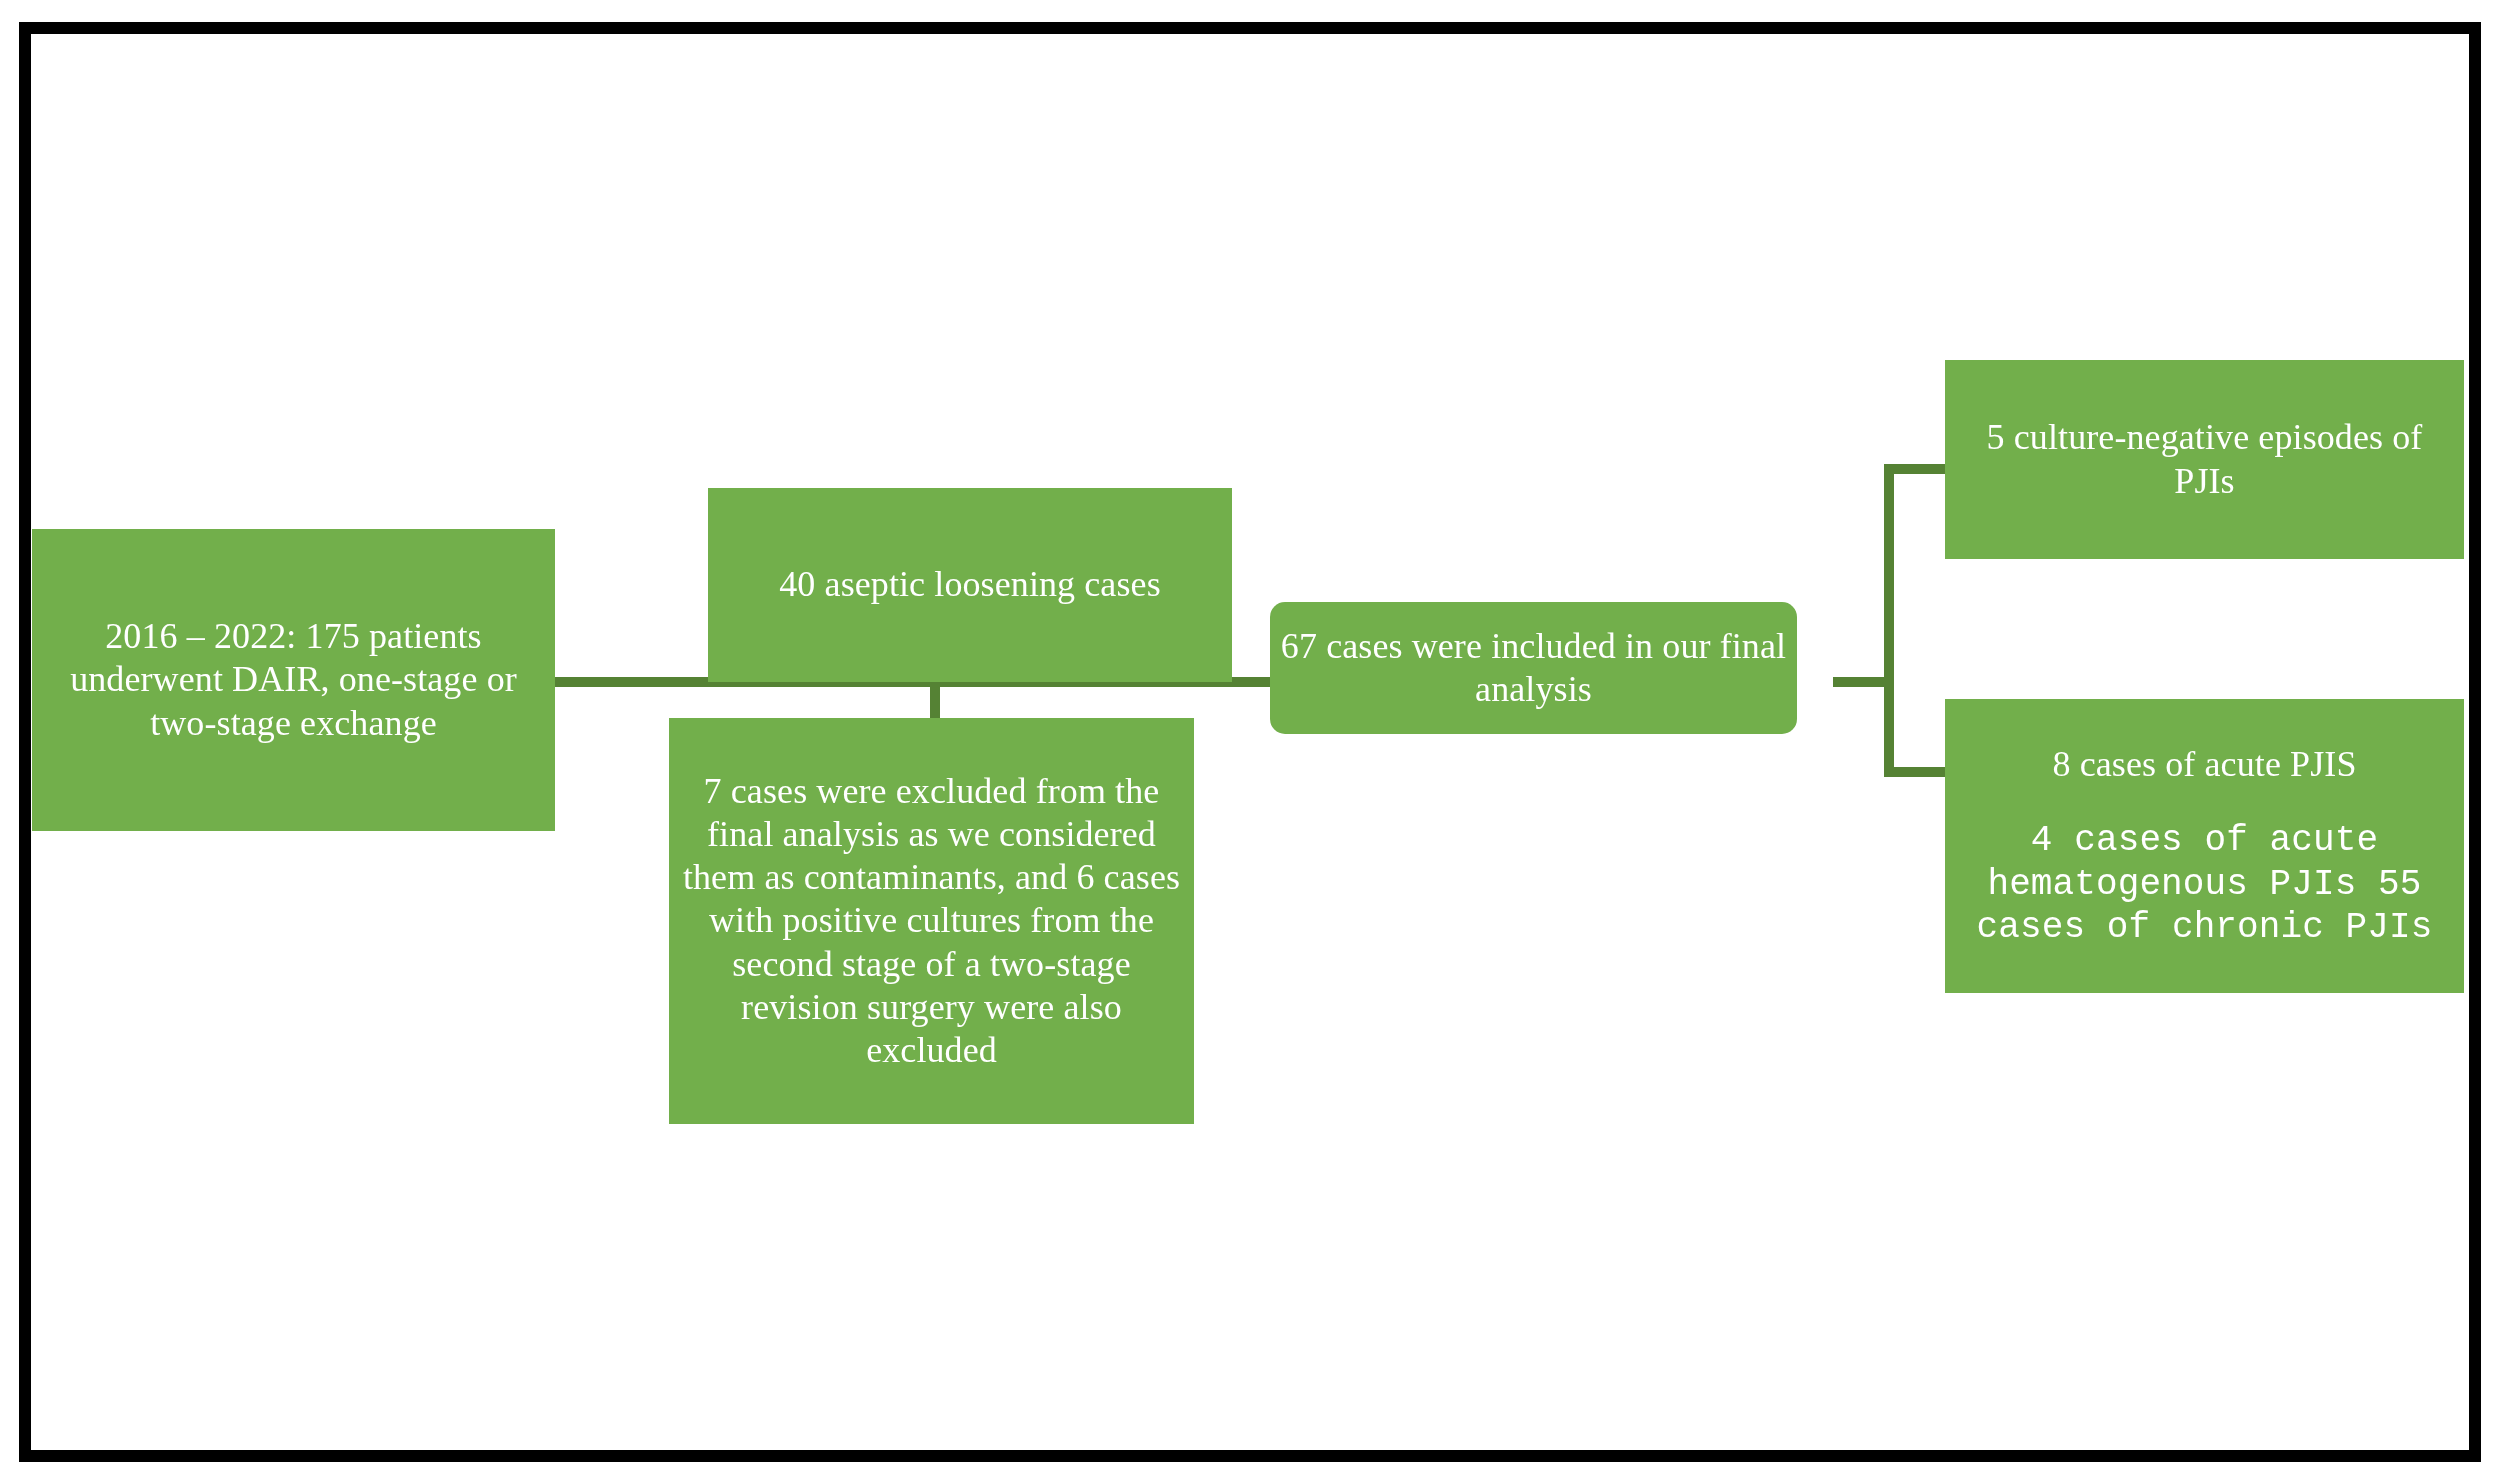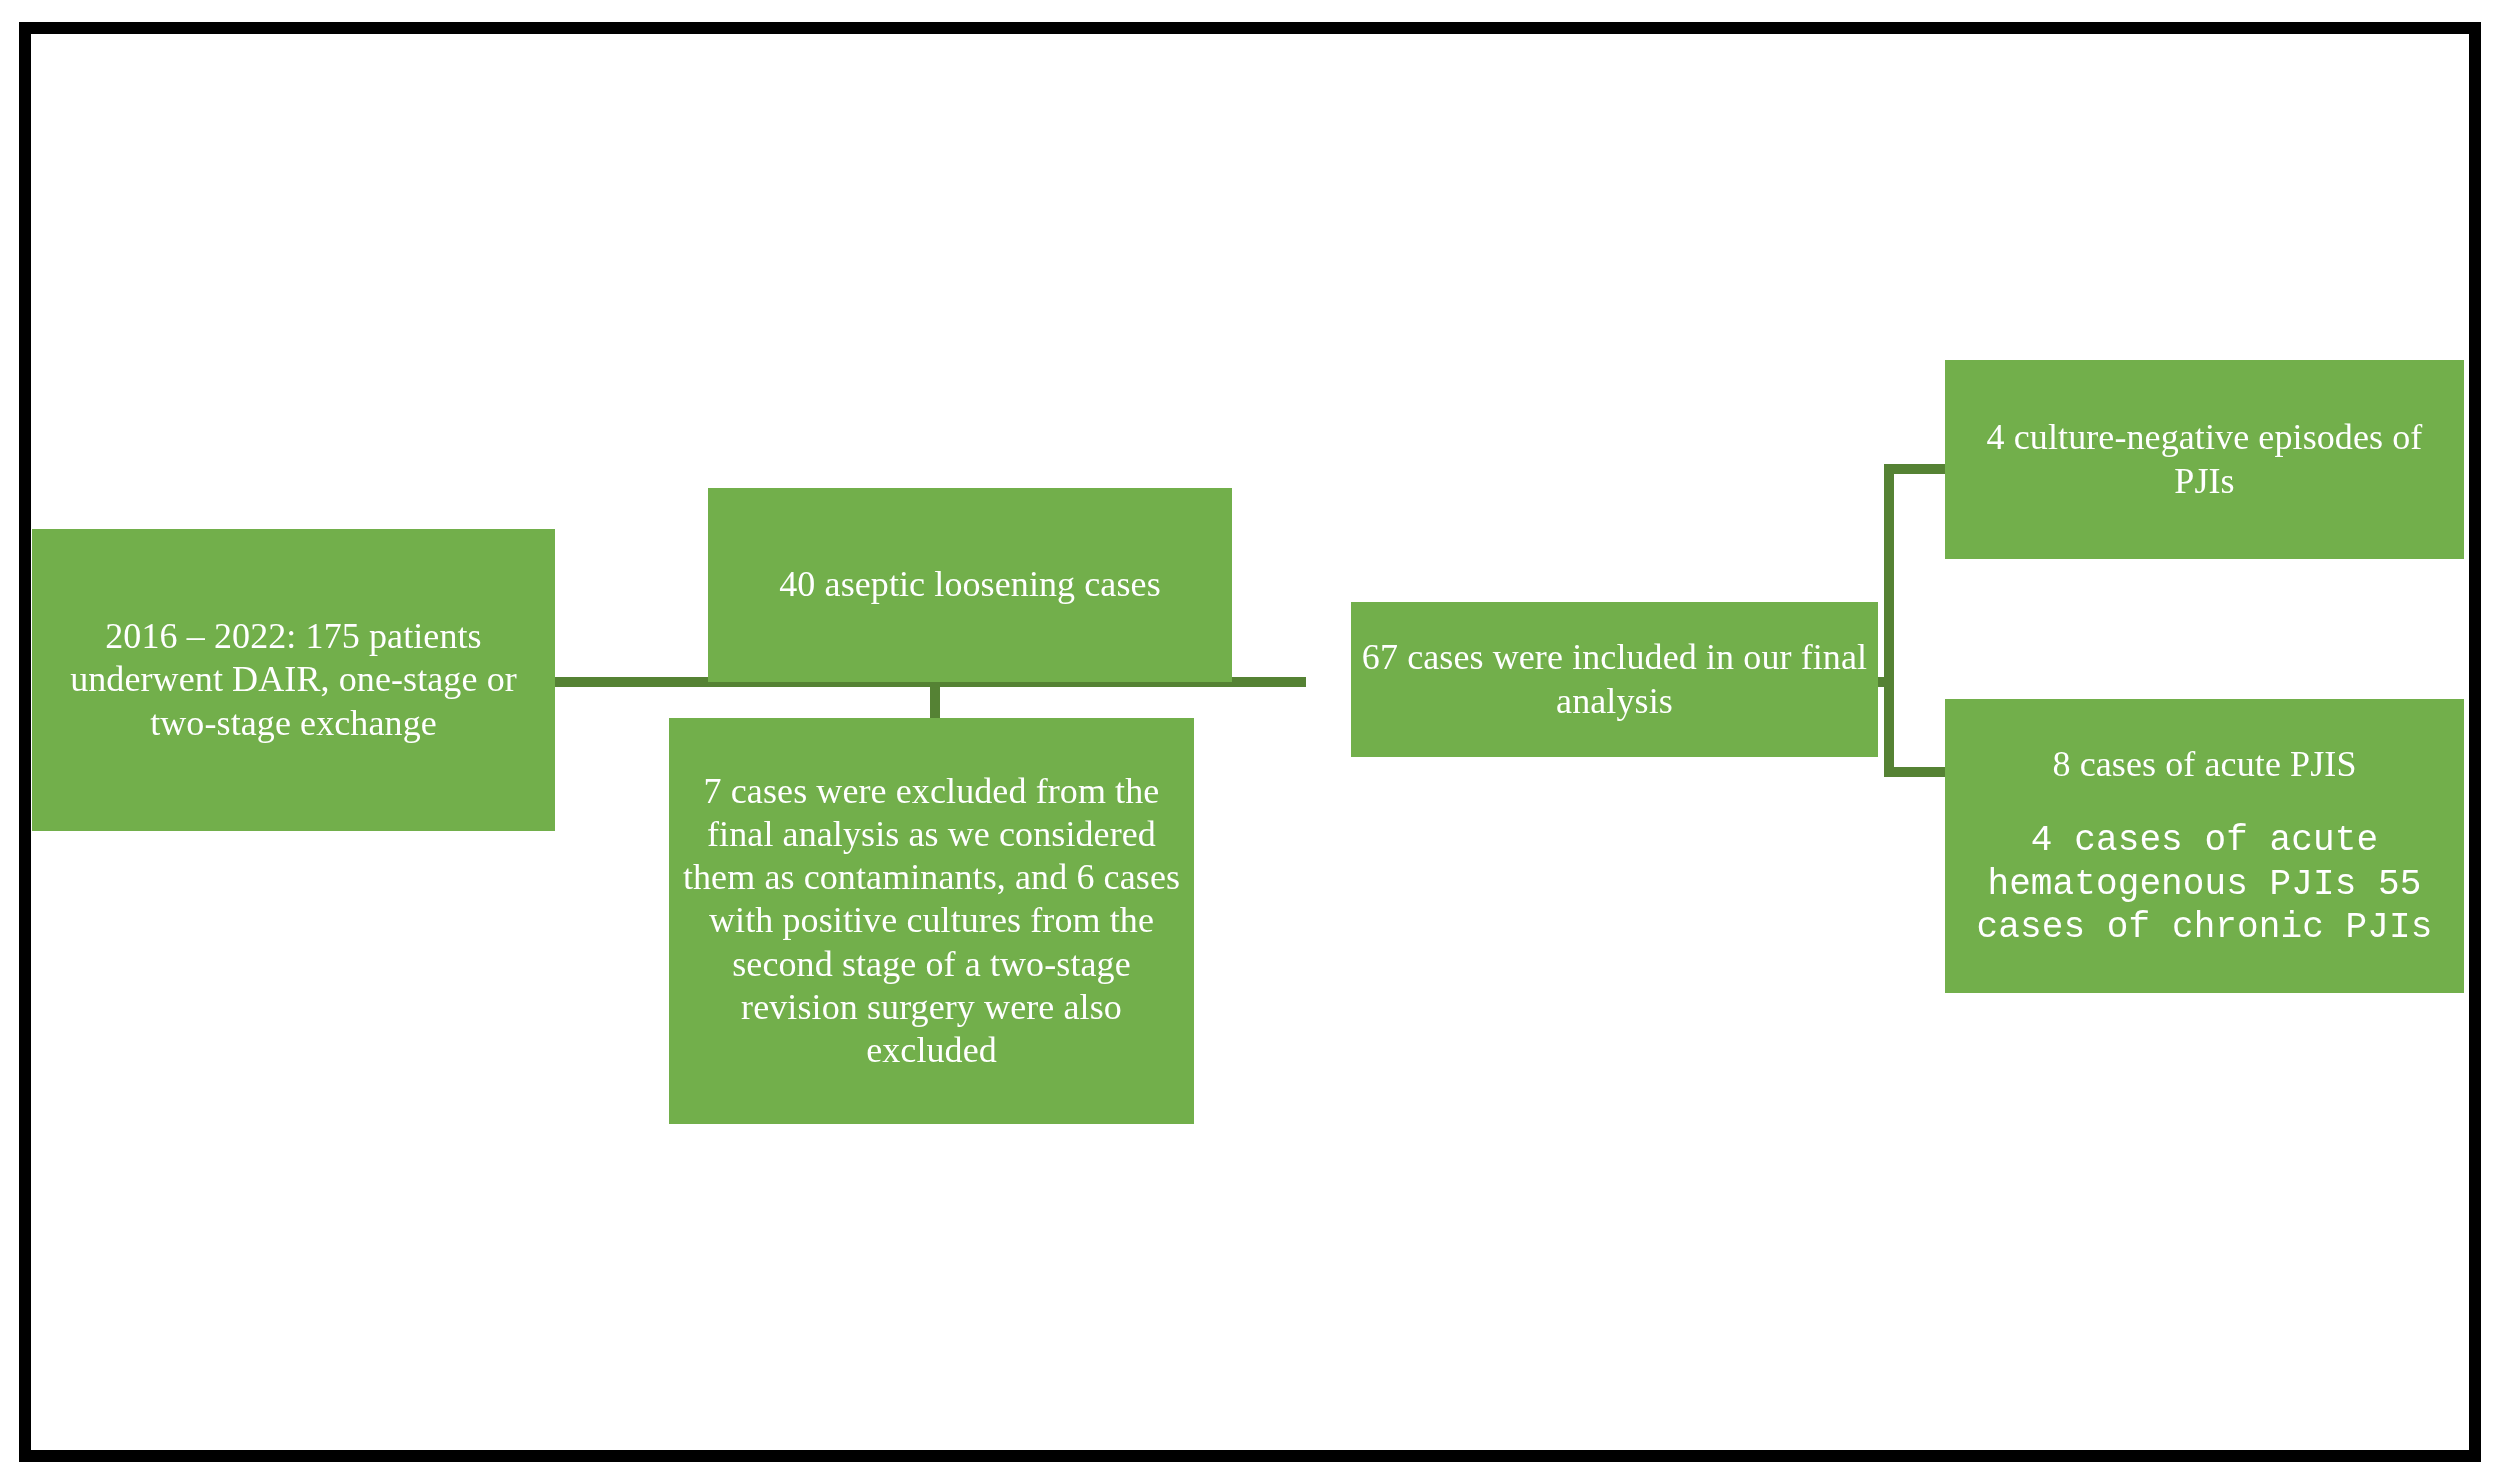"4 culture-negative episodes of PJIs" p { text: 4 -> 5 }
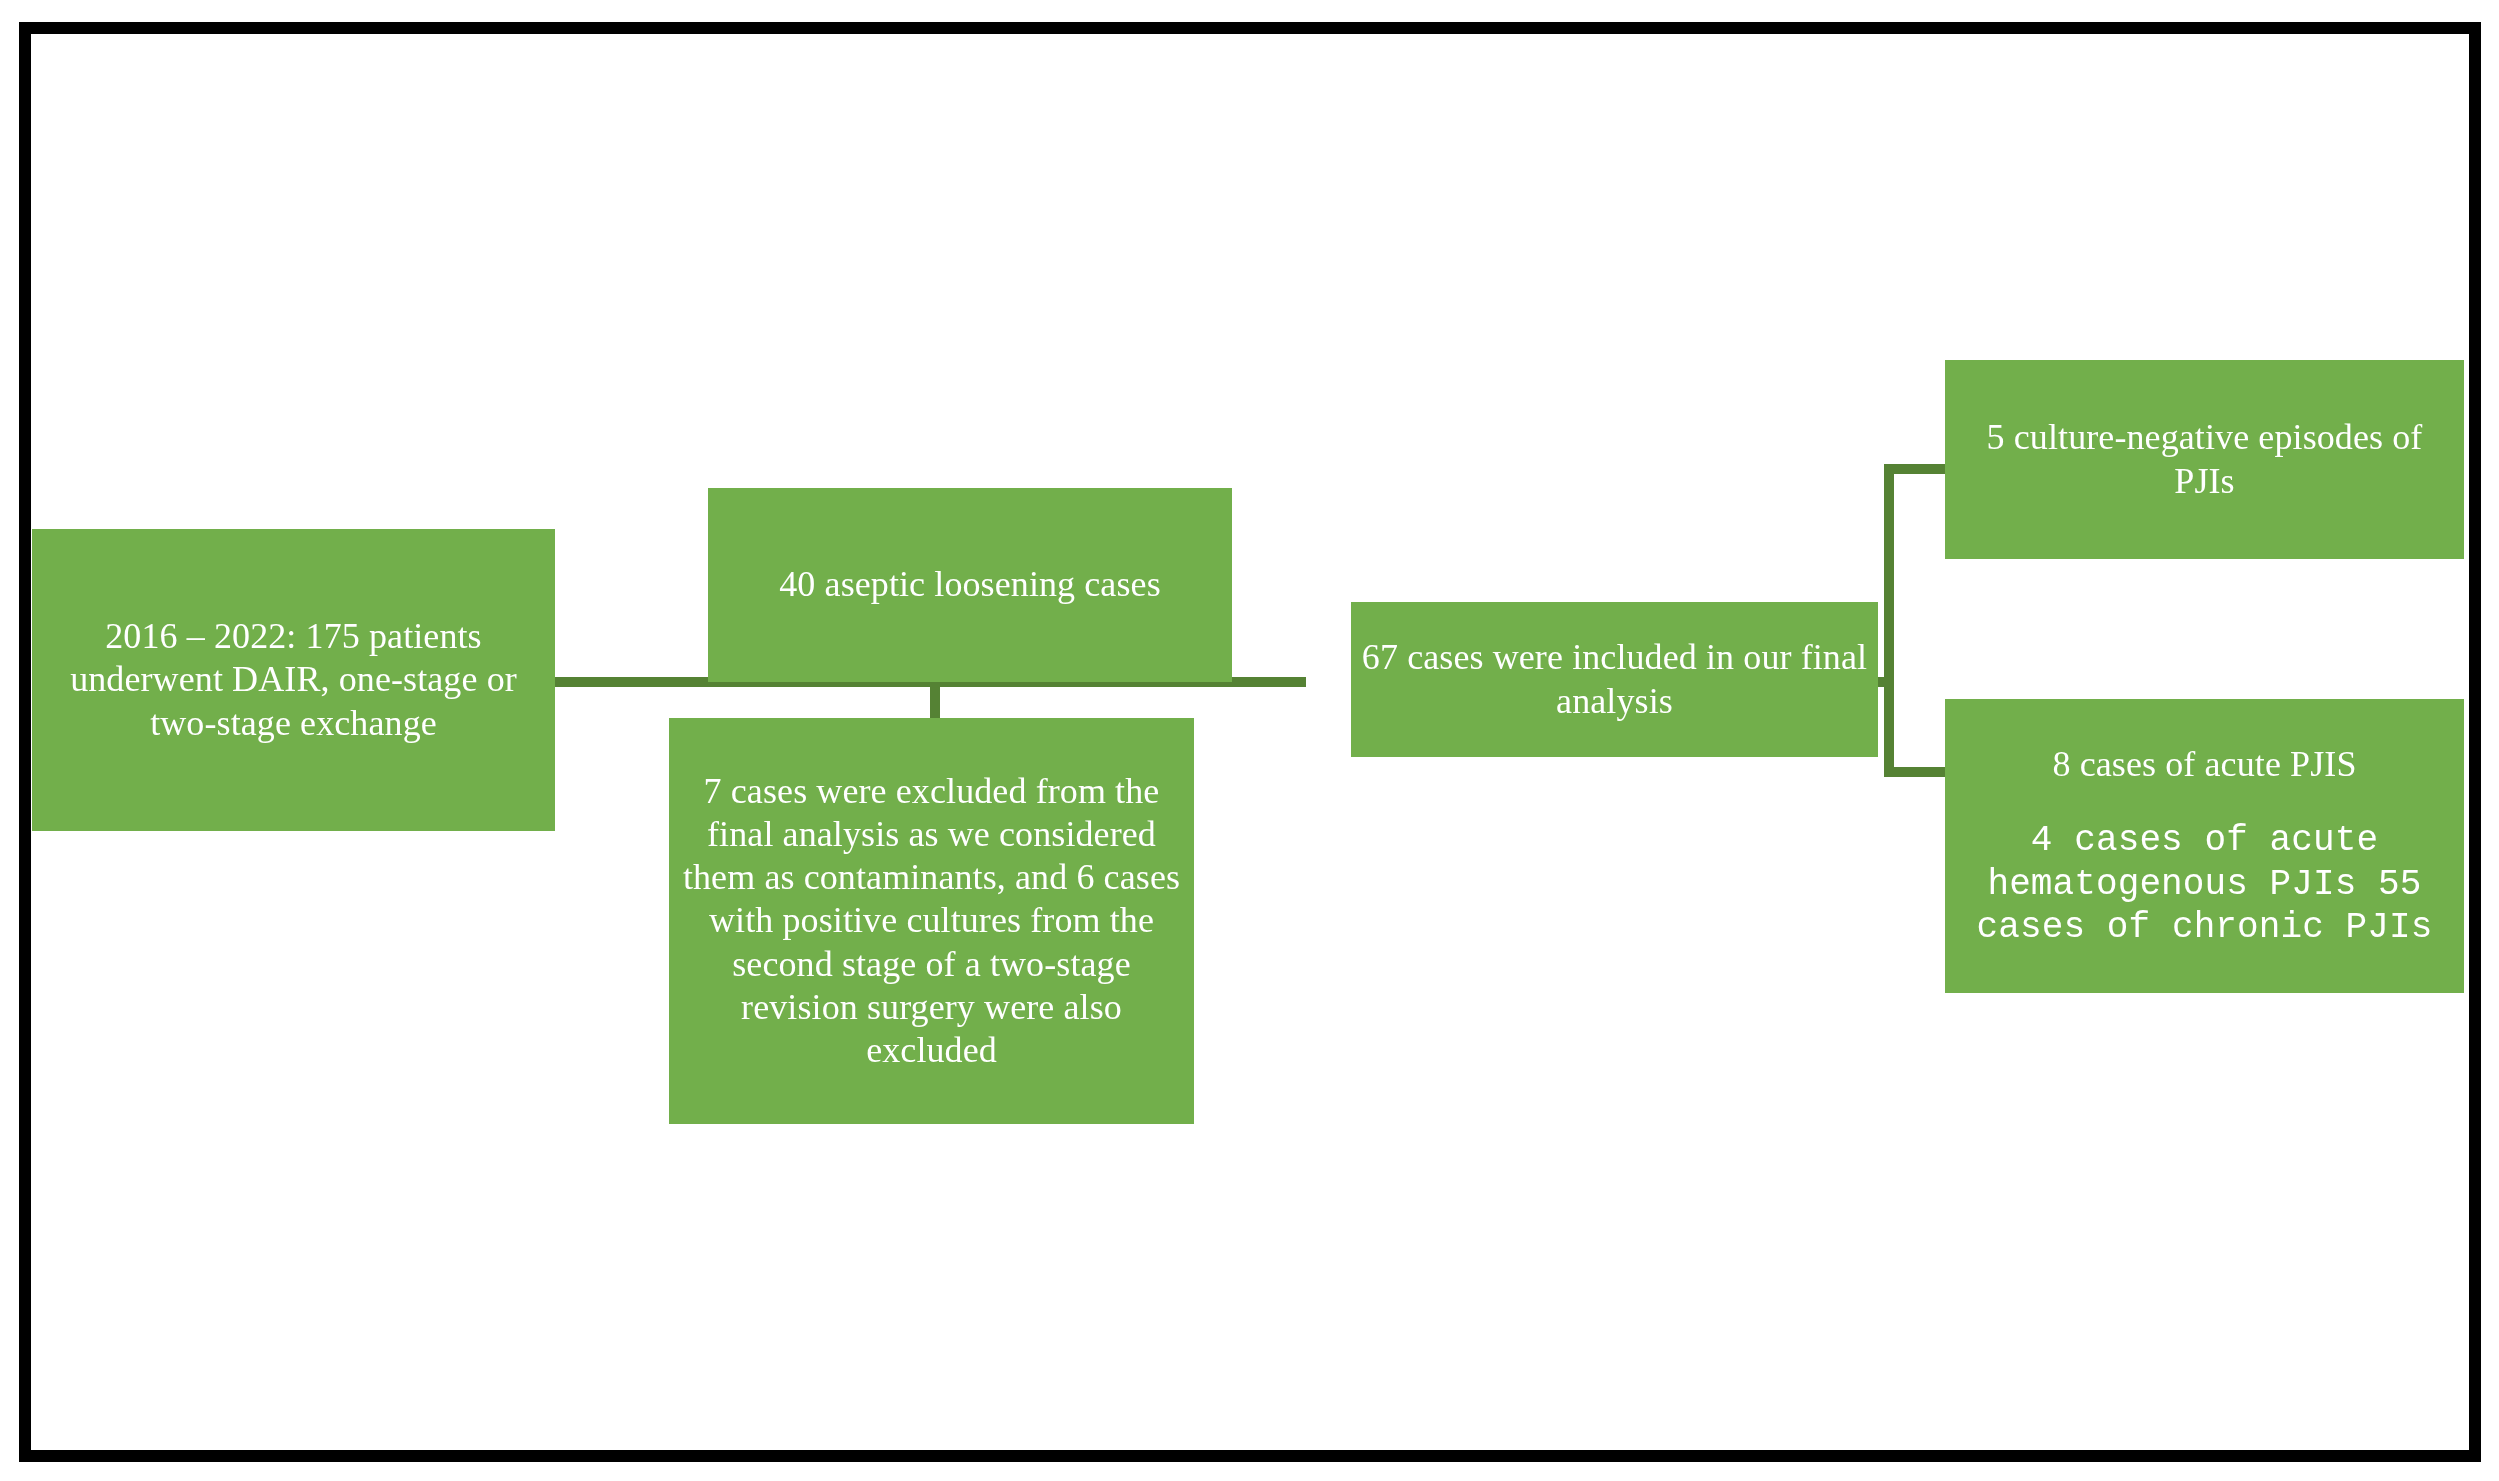"67 cases were included in" #box-included { border-radius: none -> 15px; height: 155px -> 132px; left: 1351px -> 1270px }
